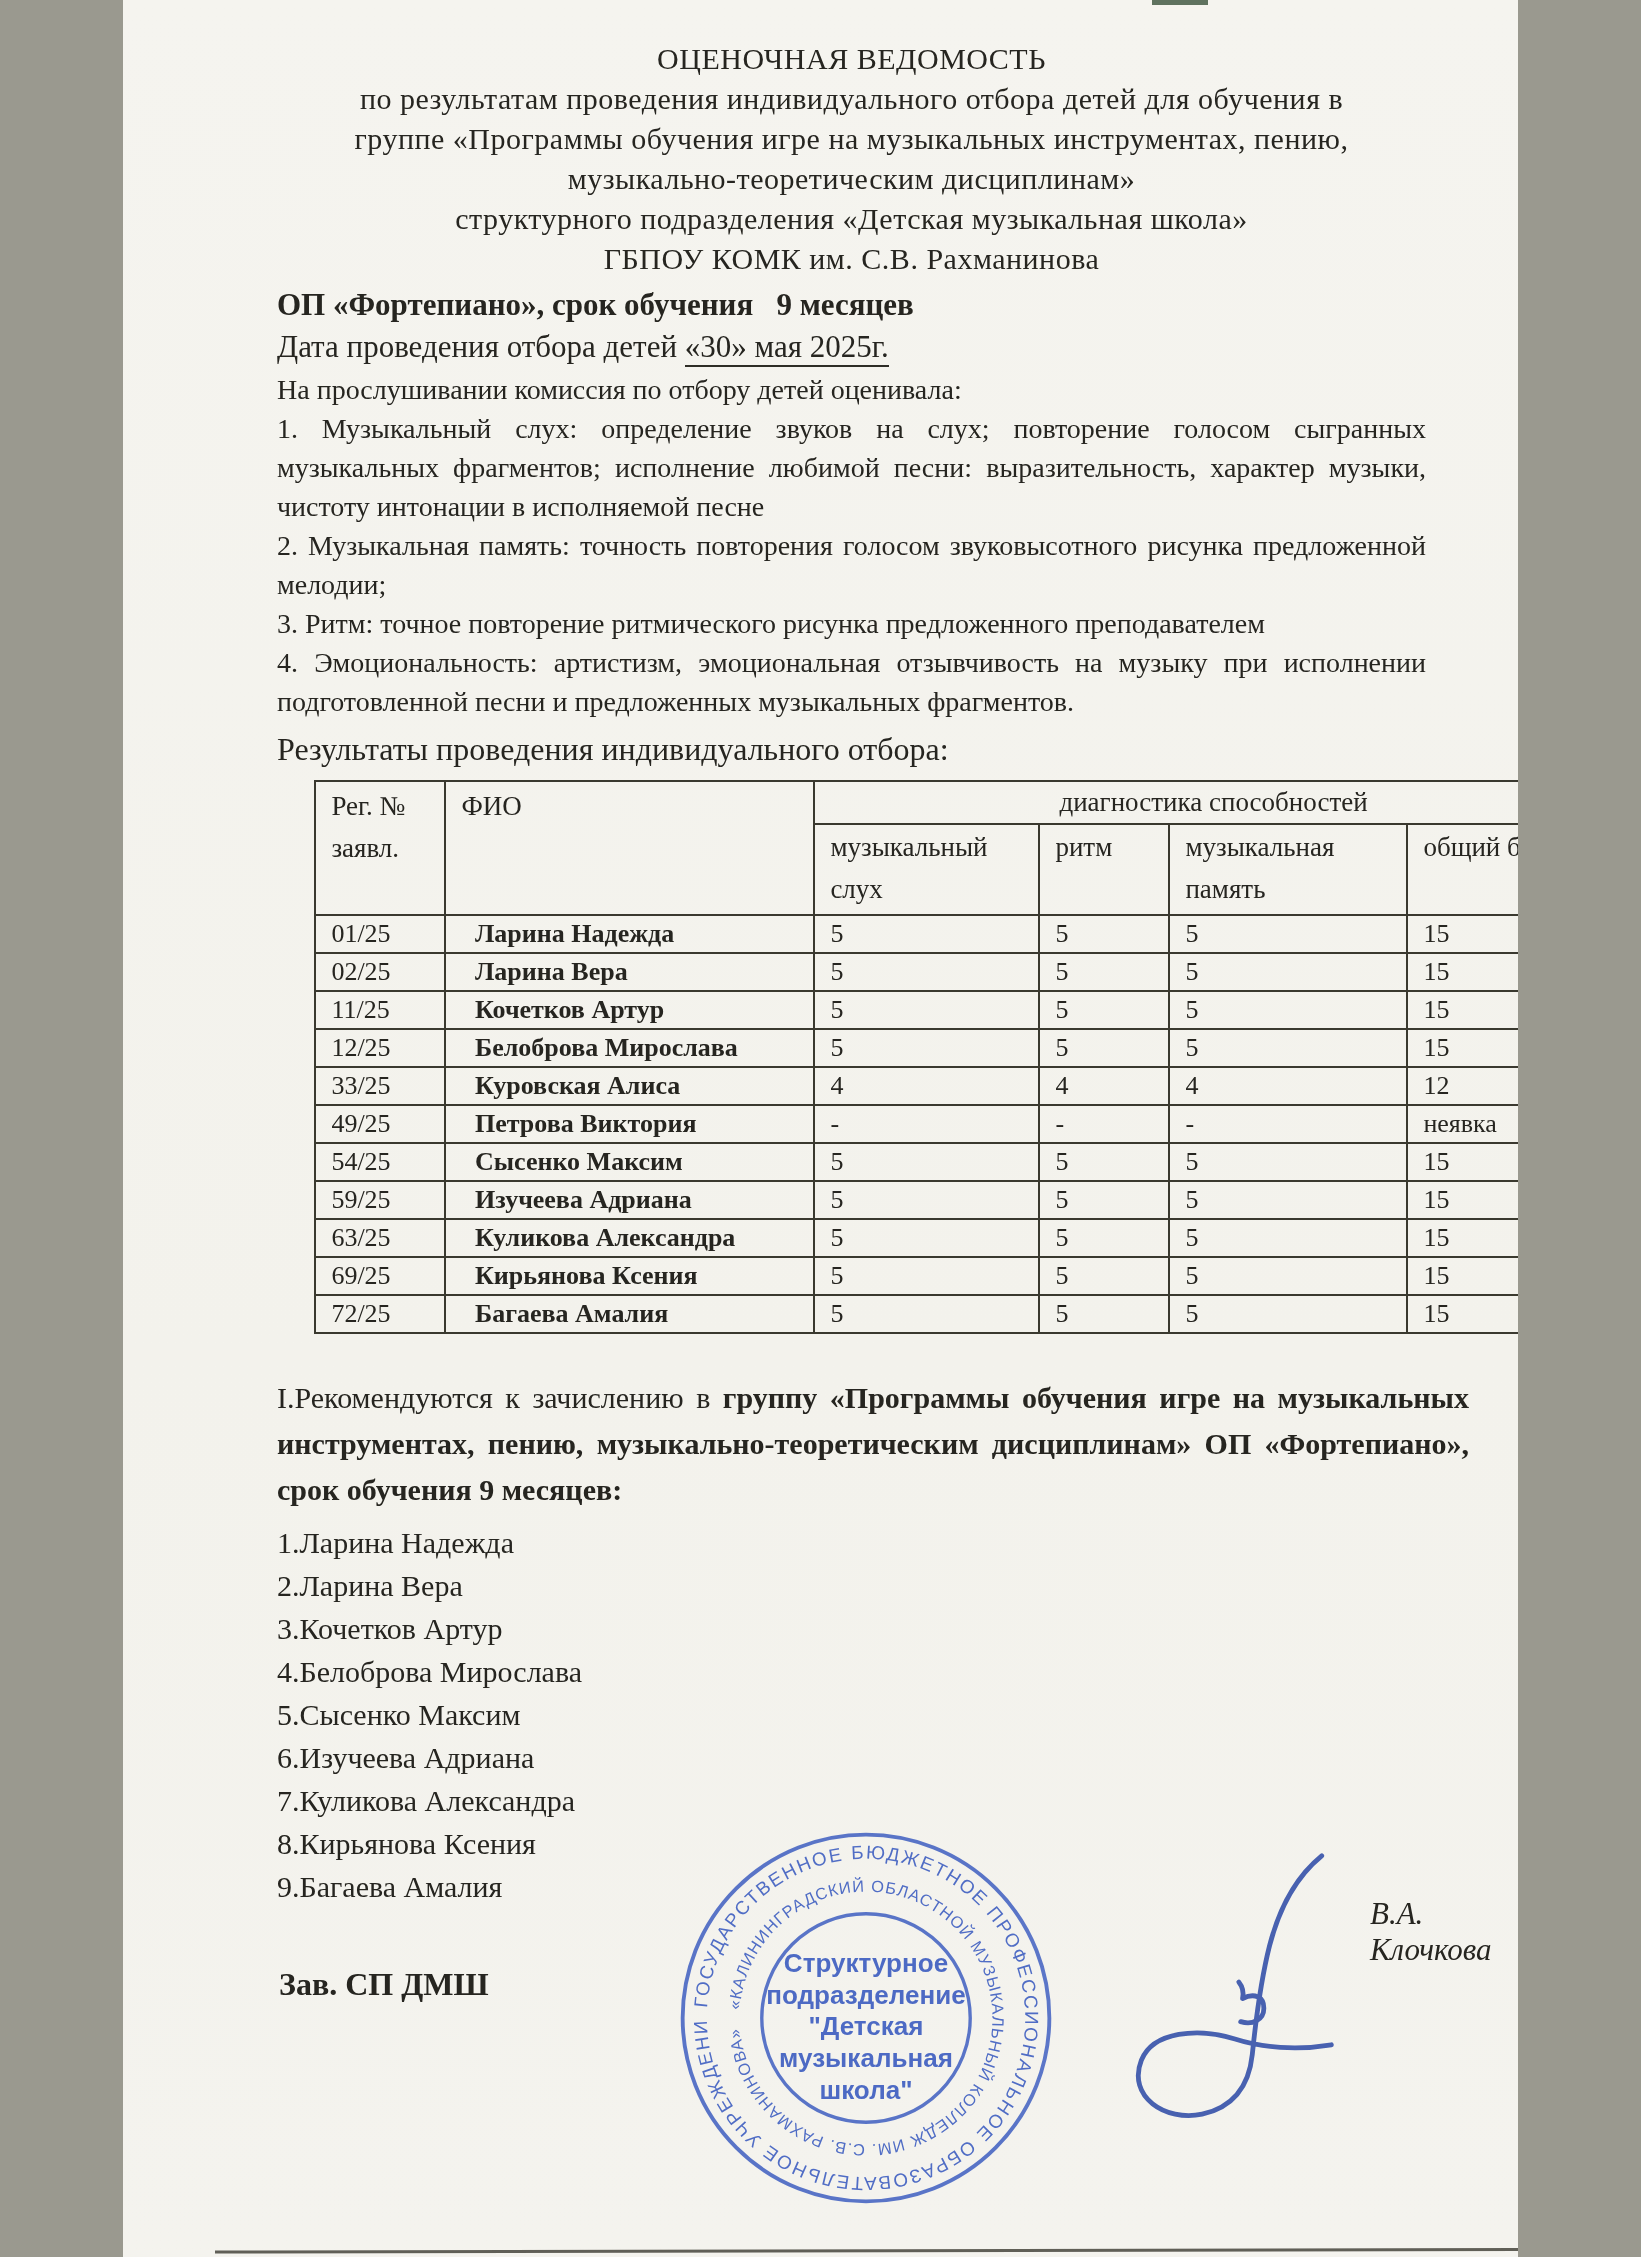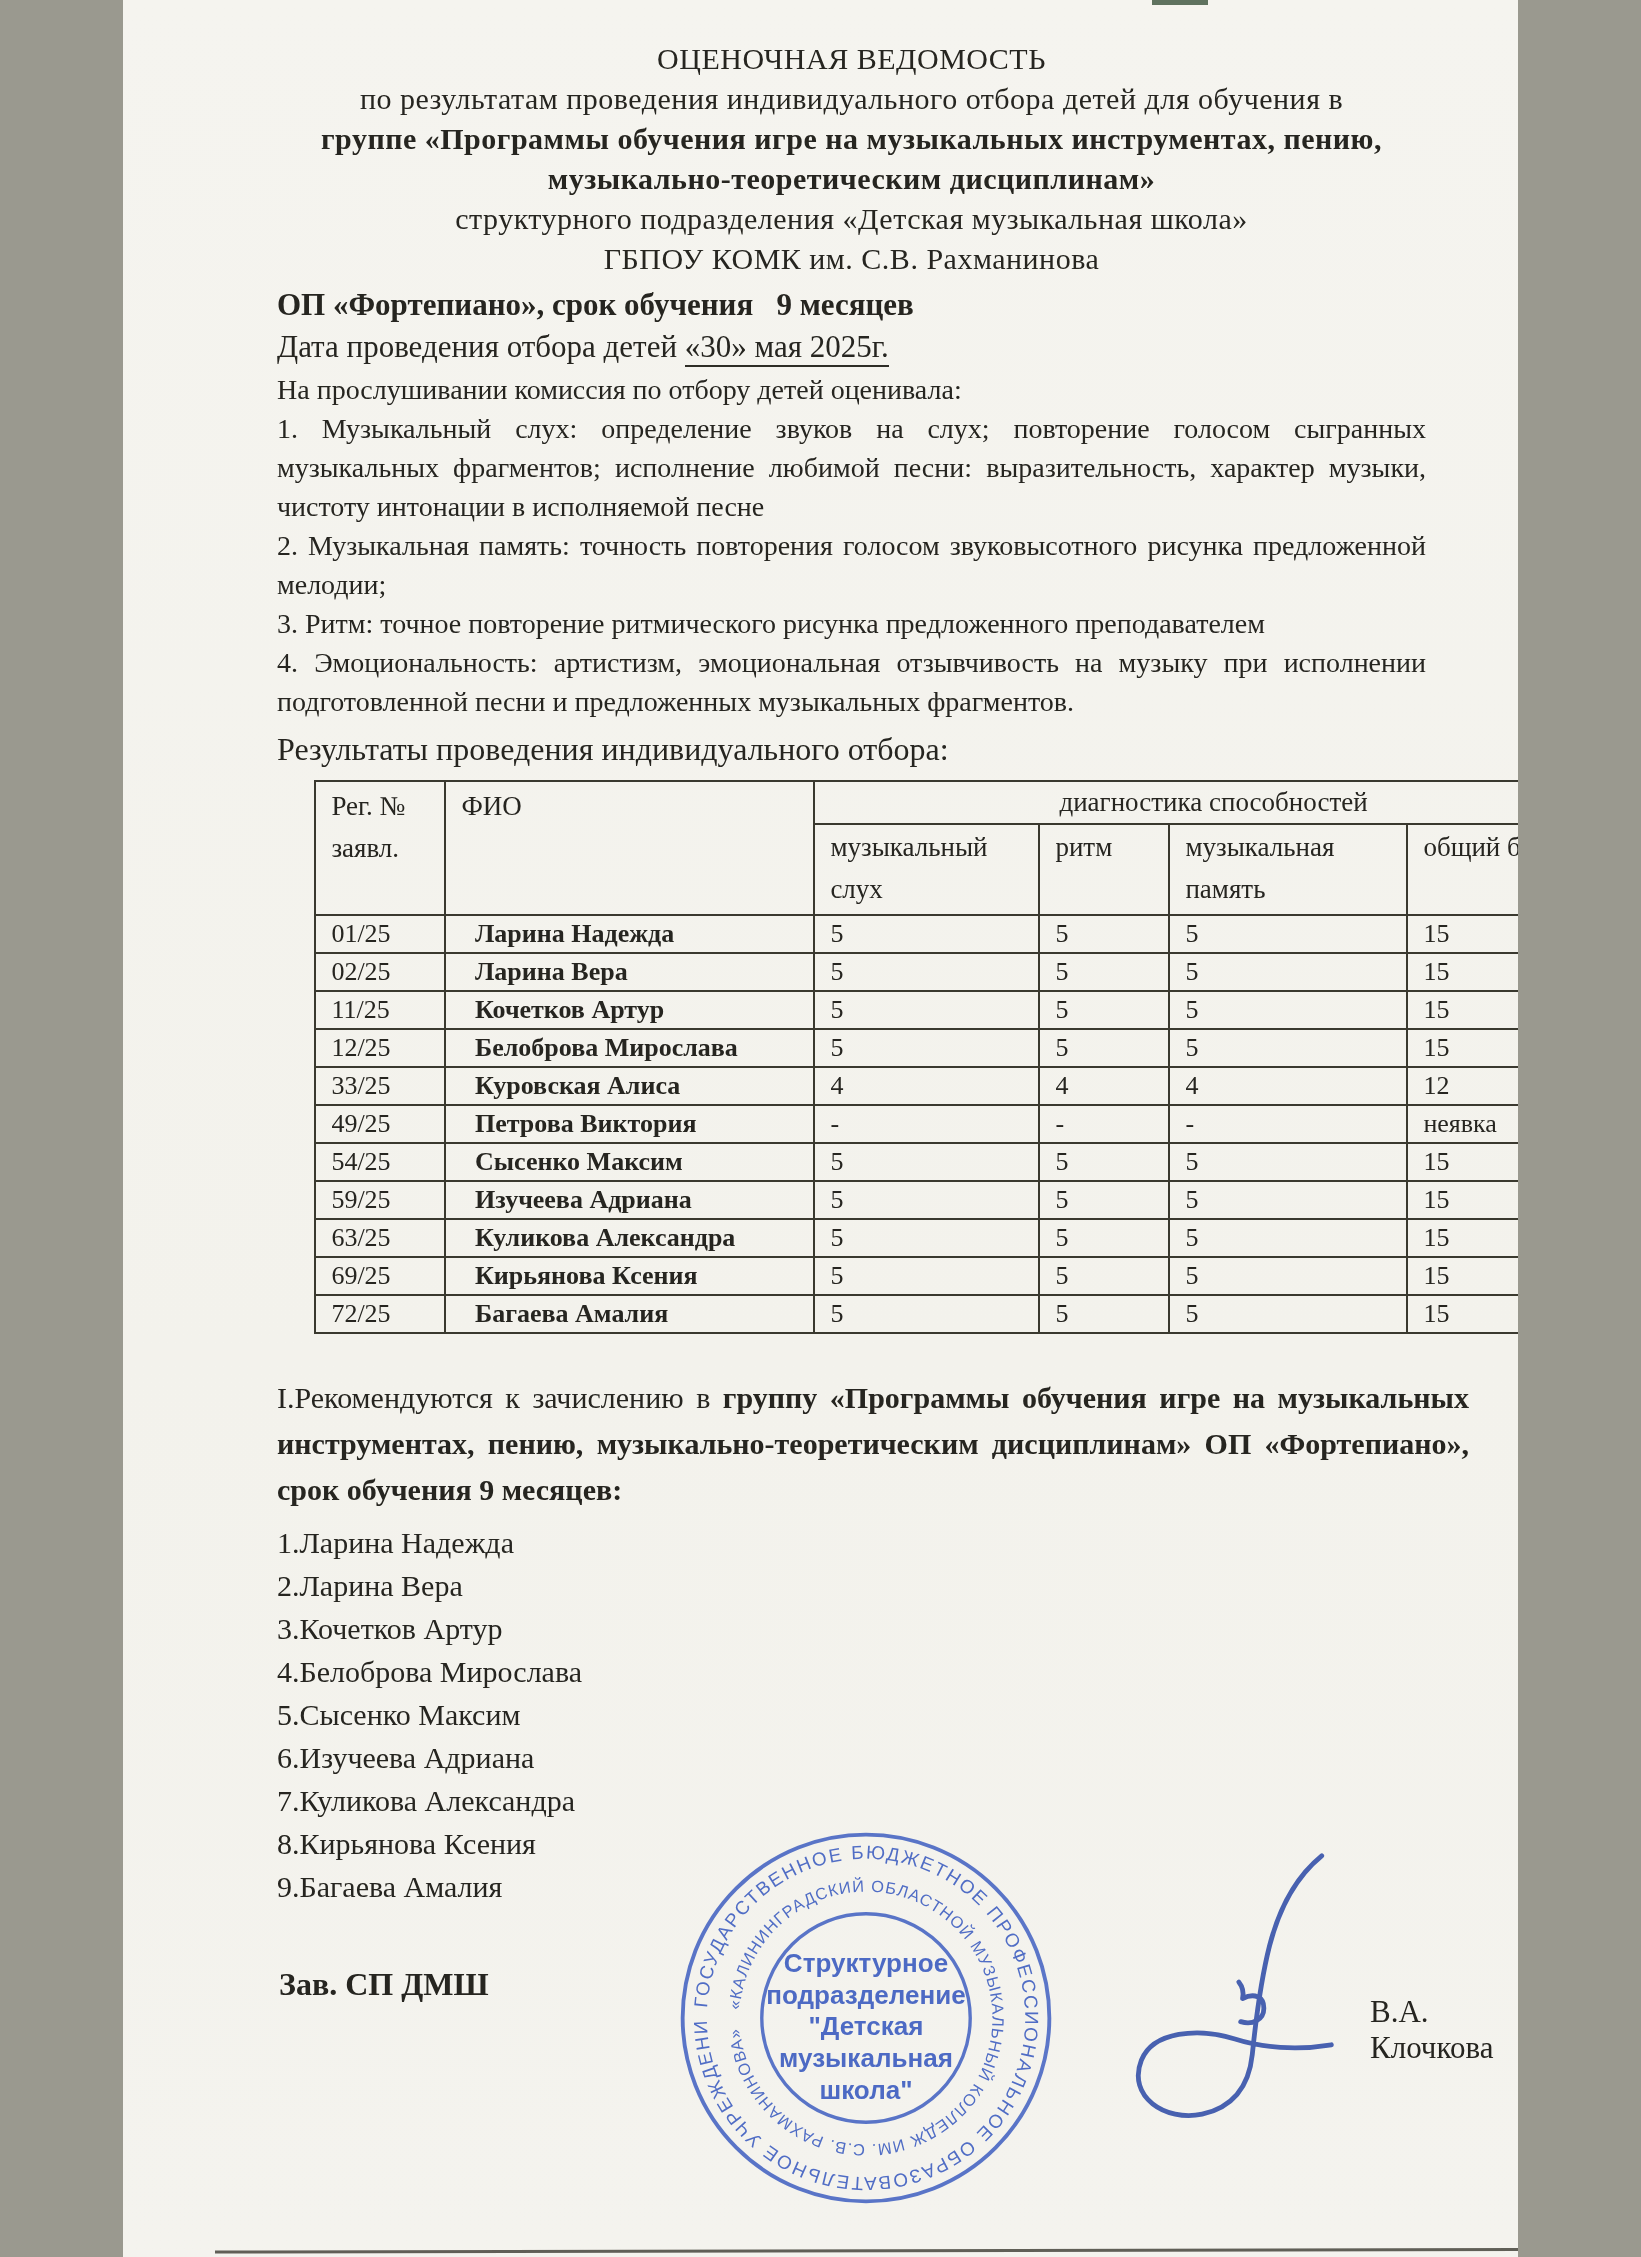"группе «Программы обучения игре на" .doc-header .b { font-weight: bold -> normal }
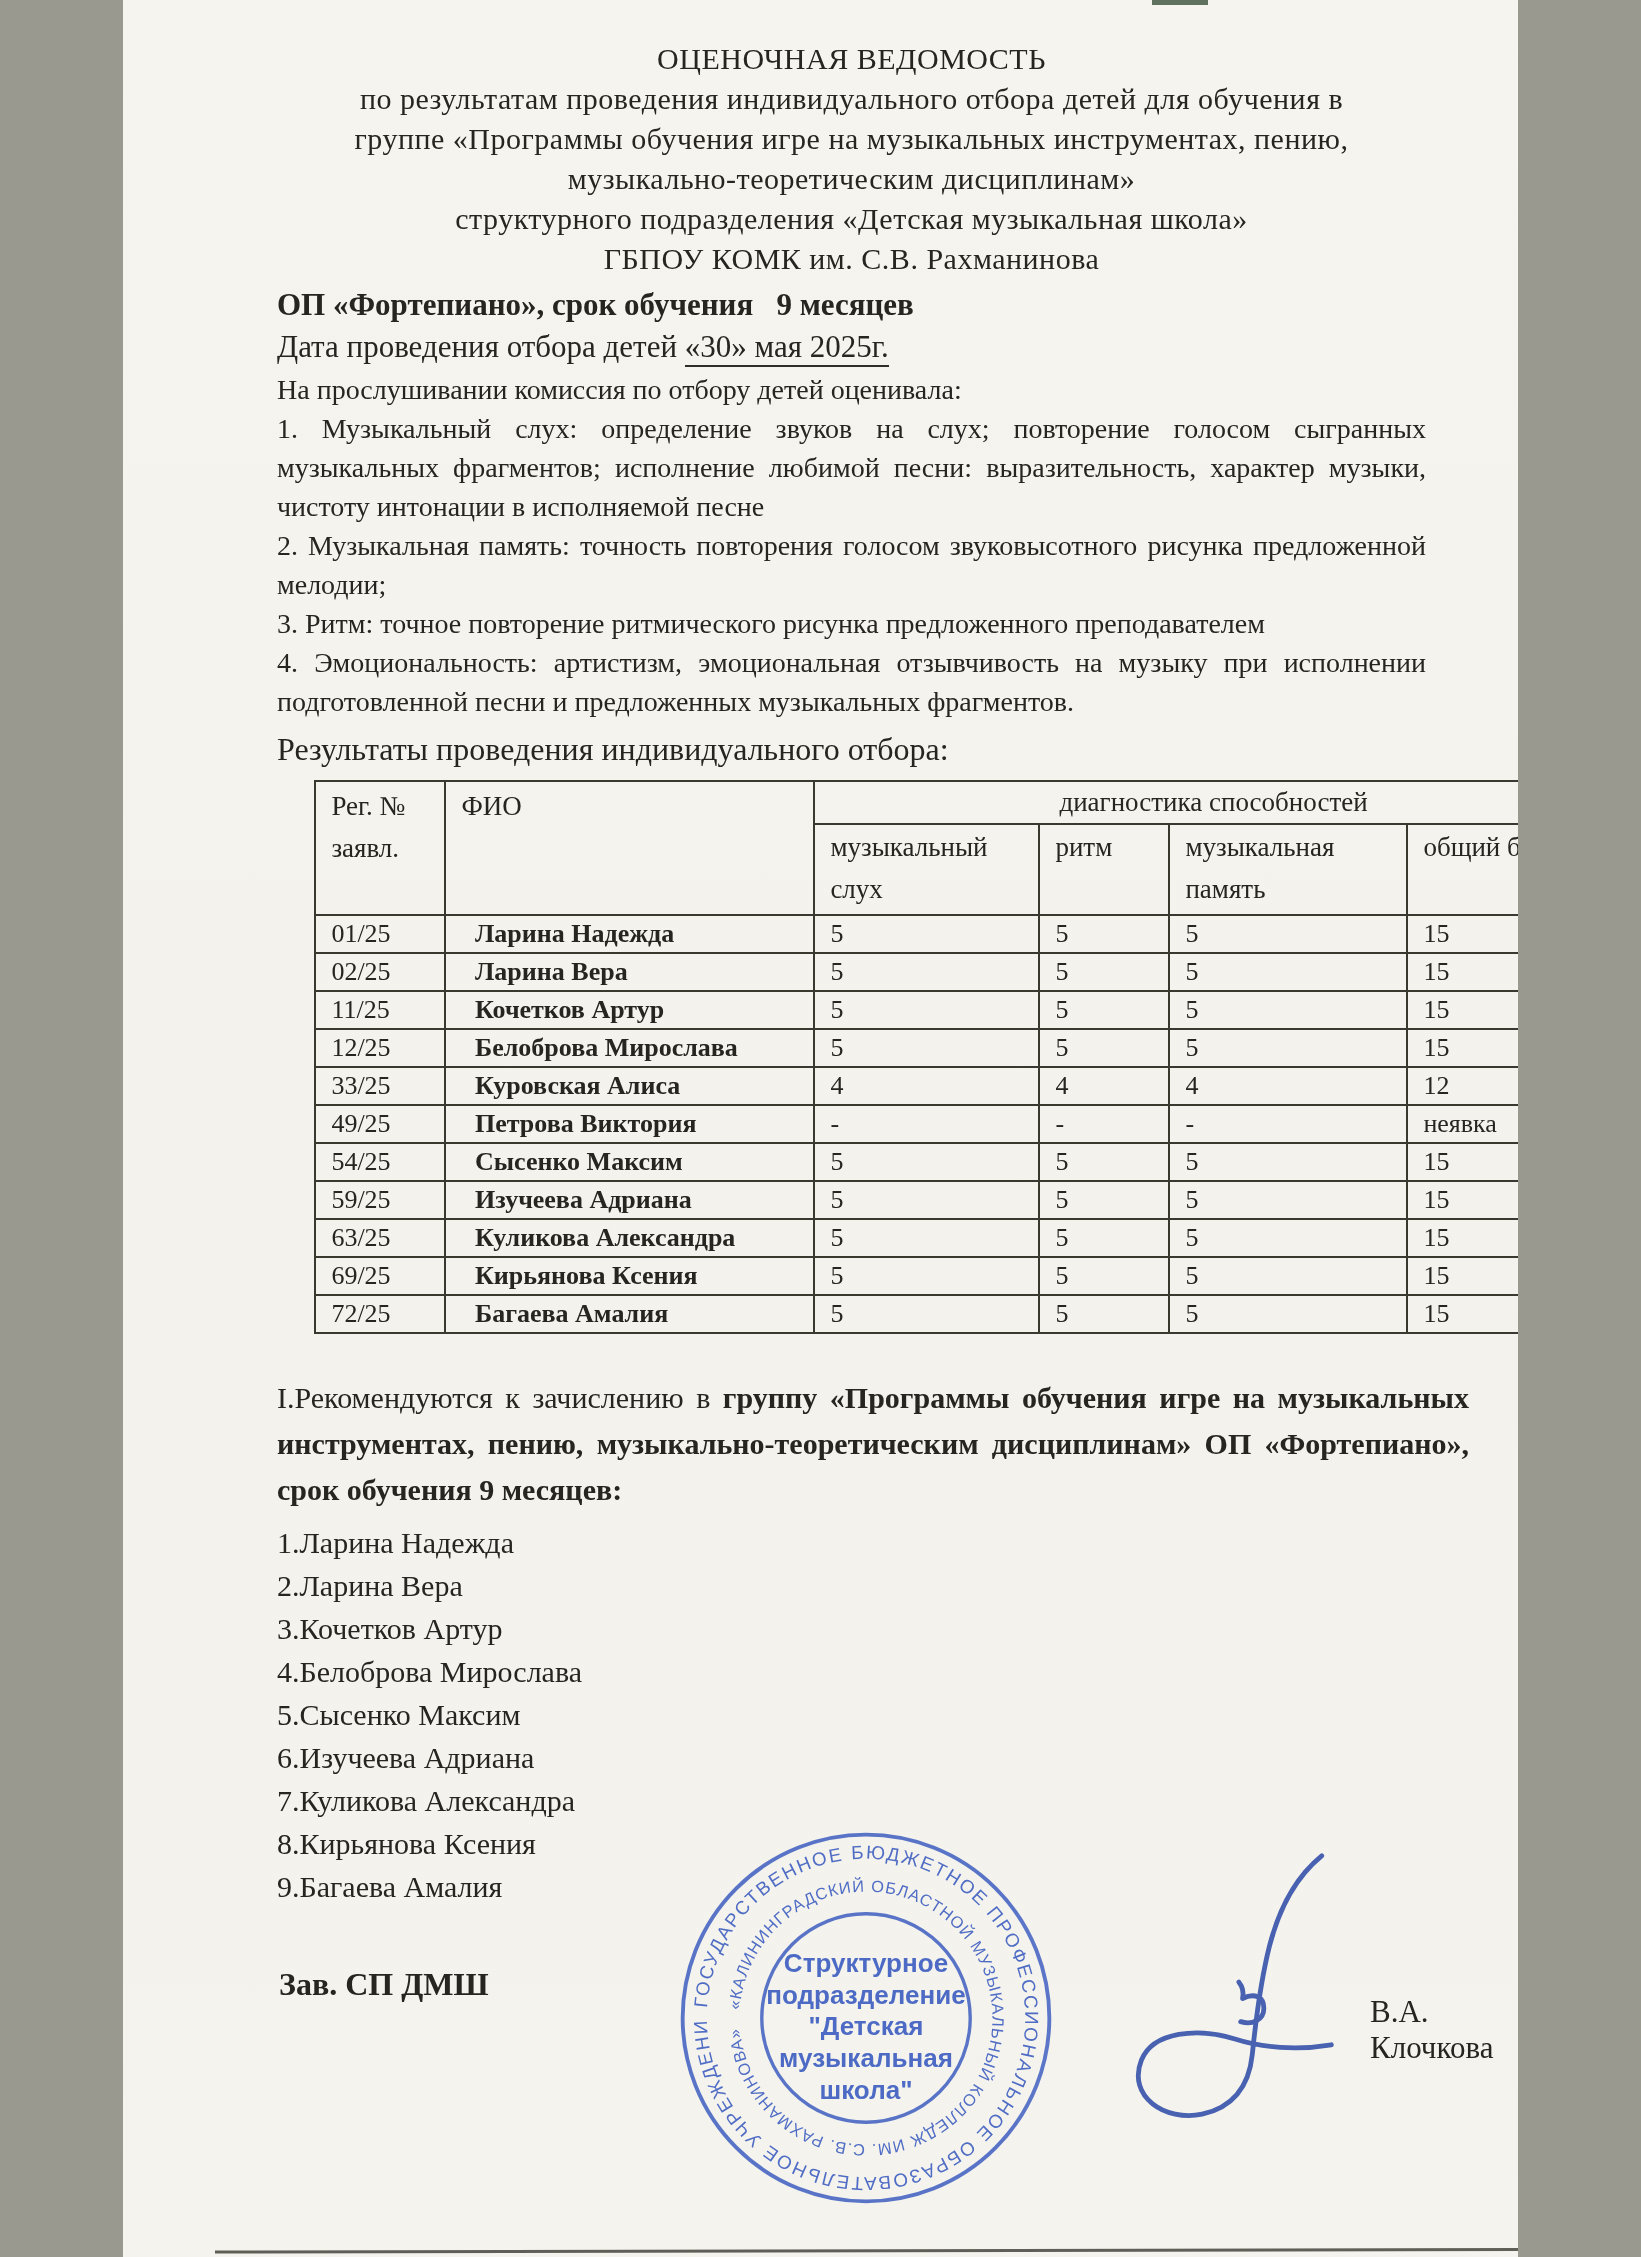"В.А. Клочкова" .sig-name { font-style: none -> italic; top: 1994px -> 1896px }
